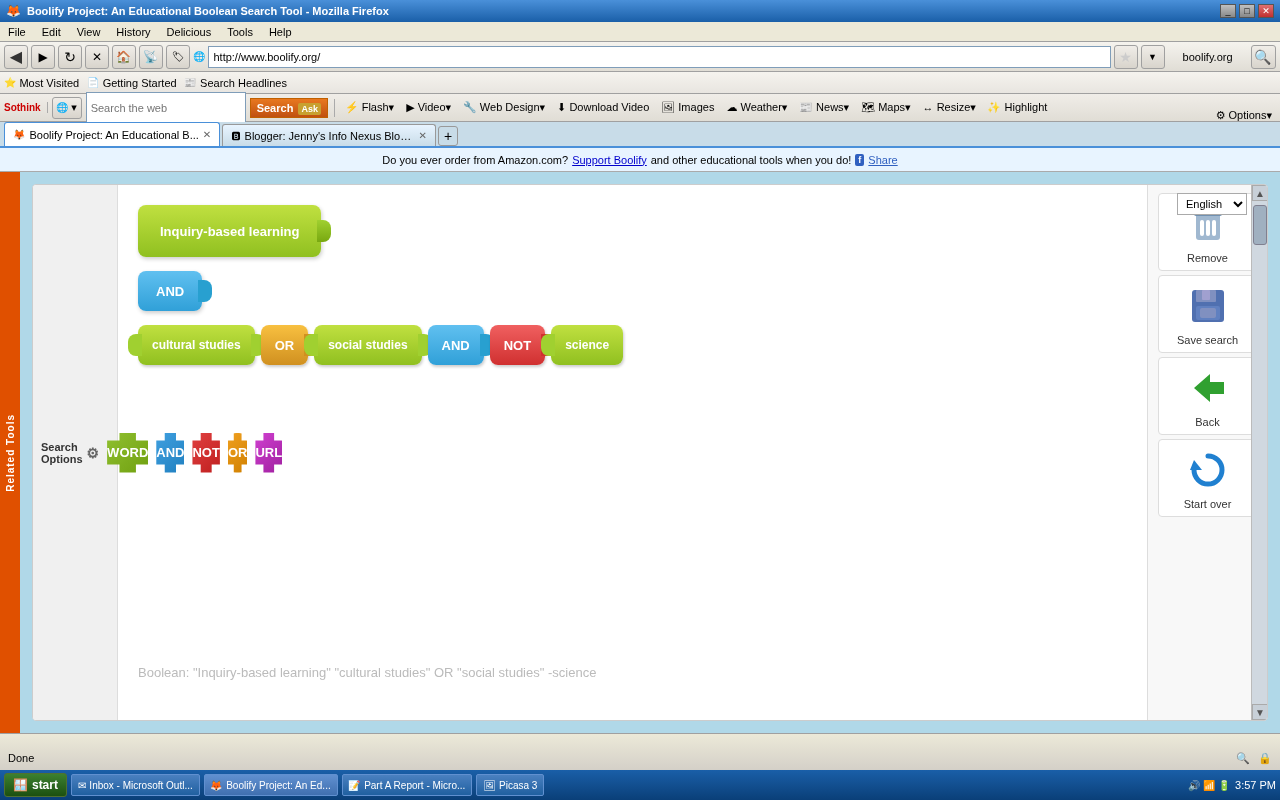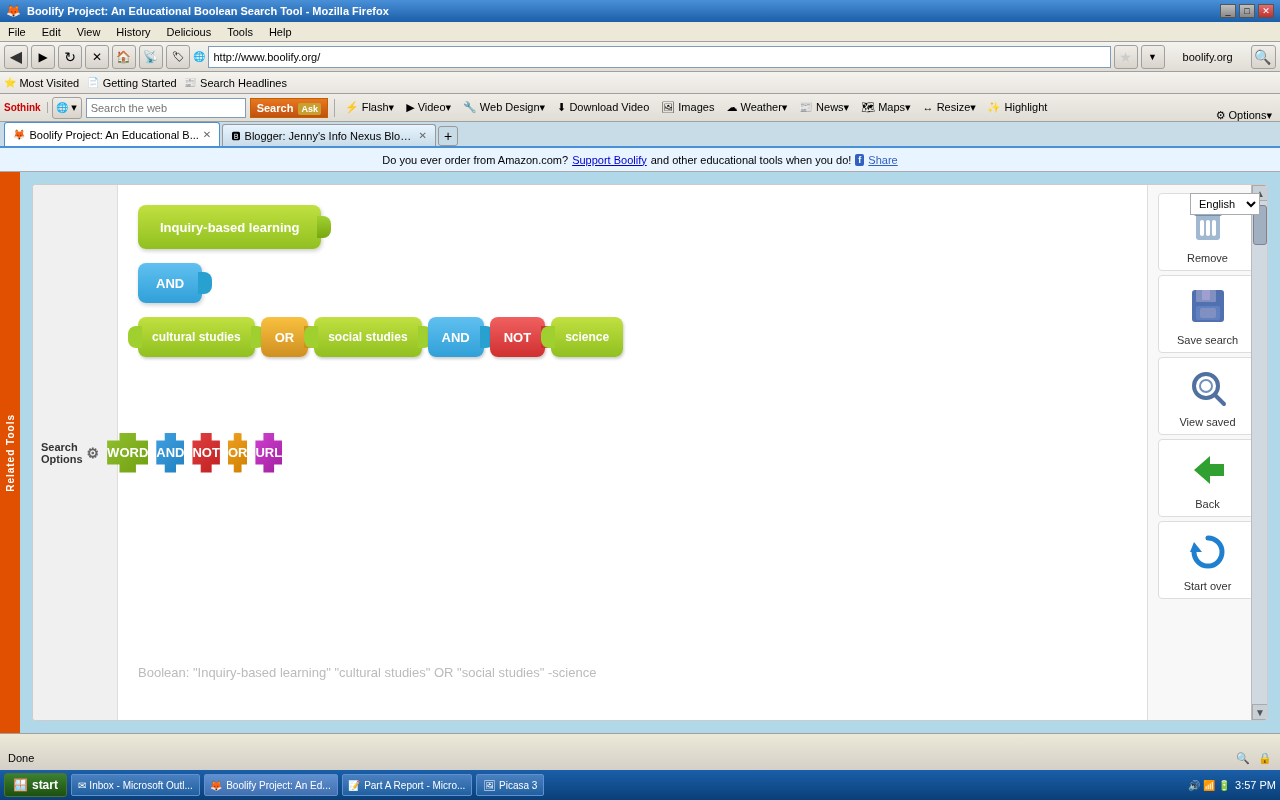"Search the web" .search-input { height: 20px -> 31px }
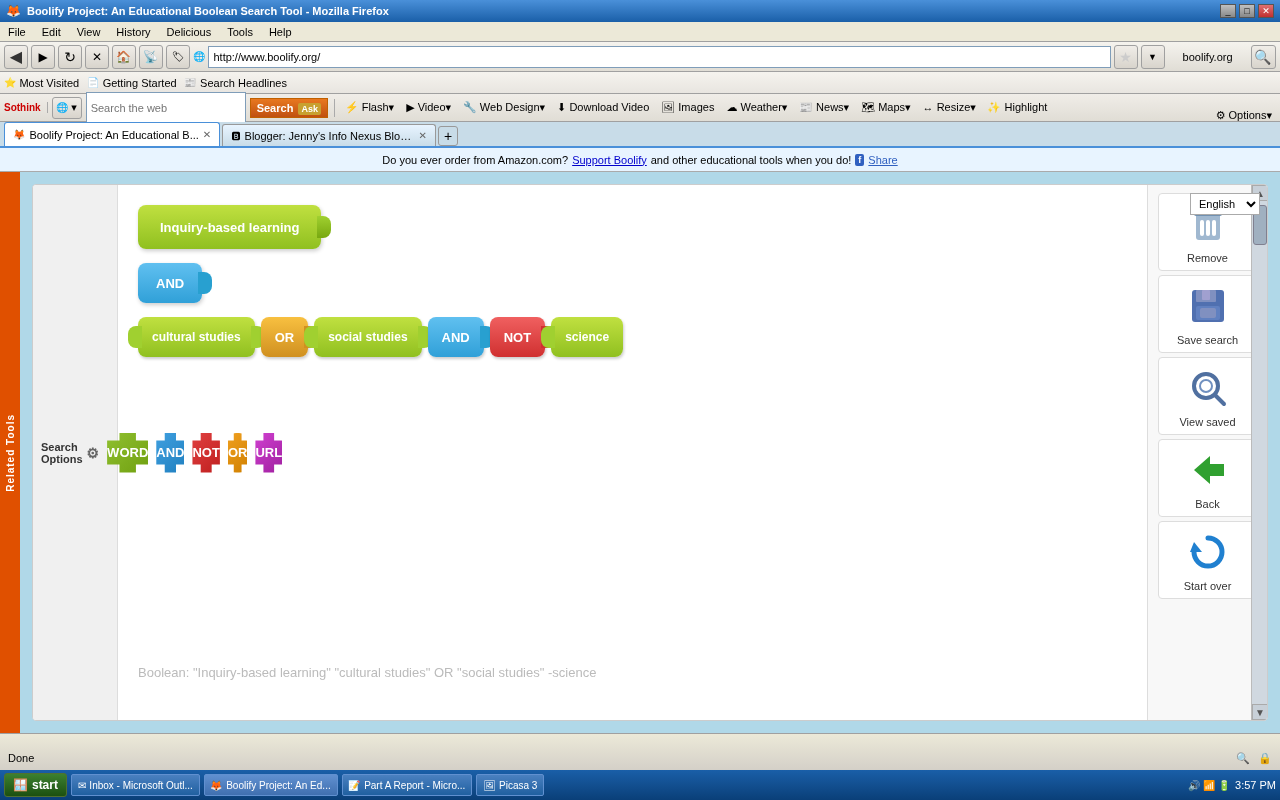"English" .lang-dropdown-wrap { right: 7px -> 20px }
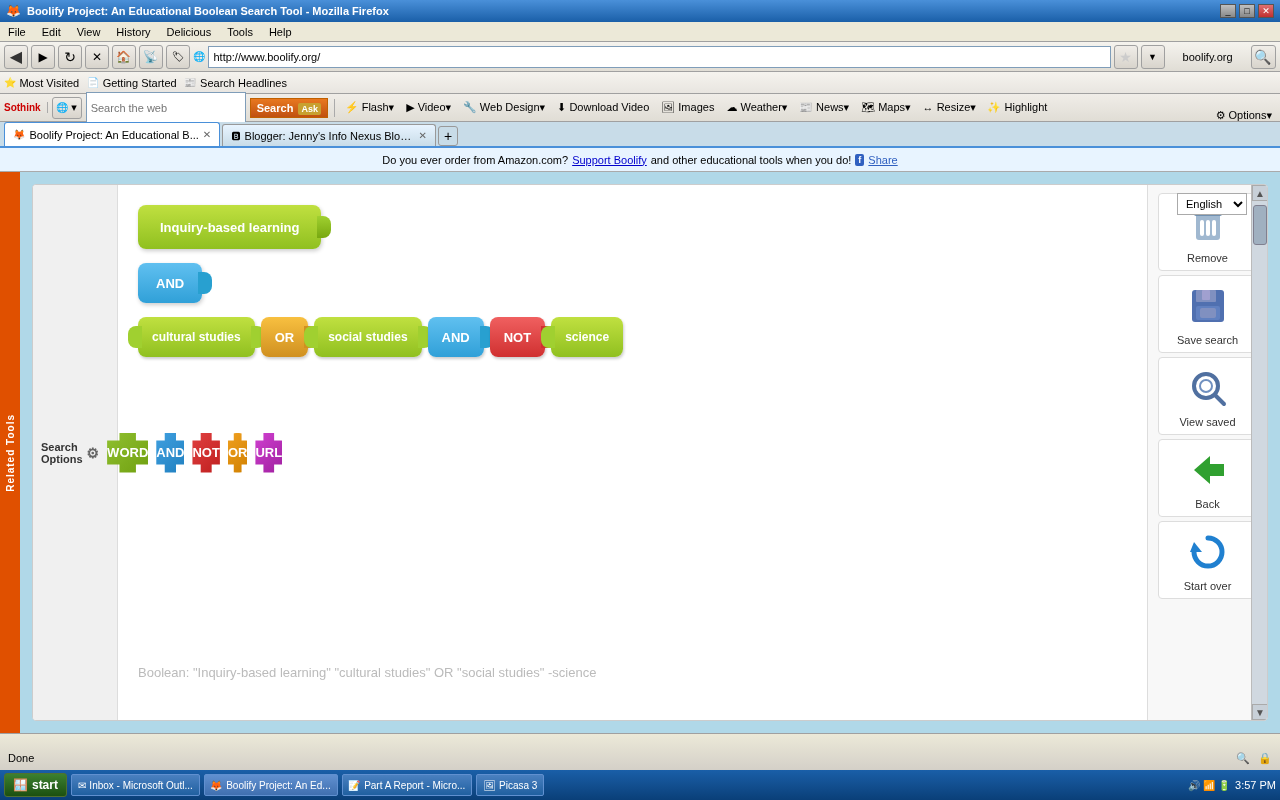"Inquiry-based learning" div { height: 44px -> 52px }
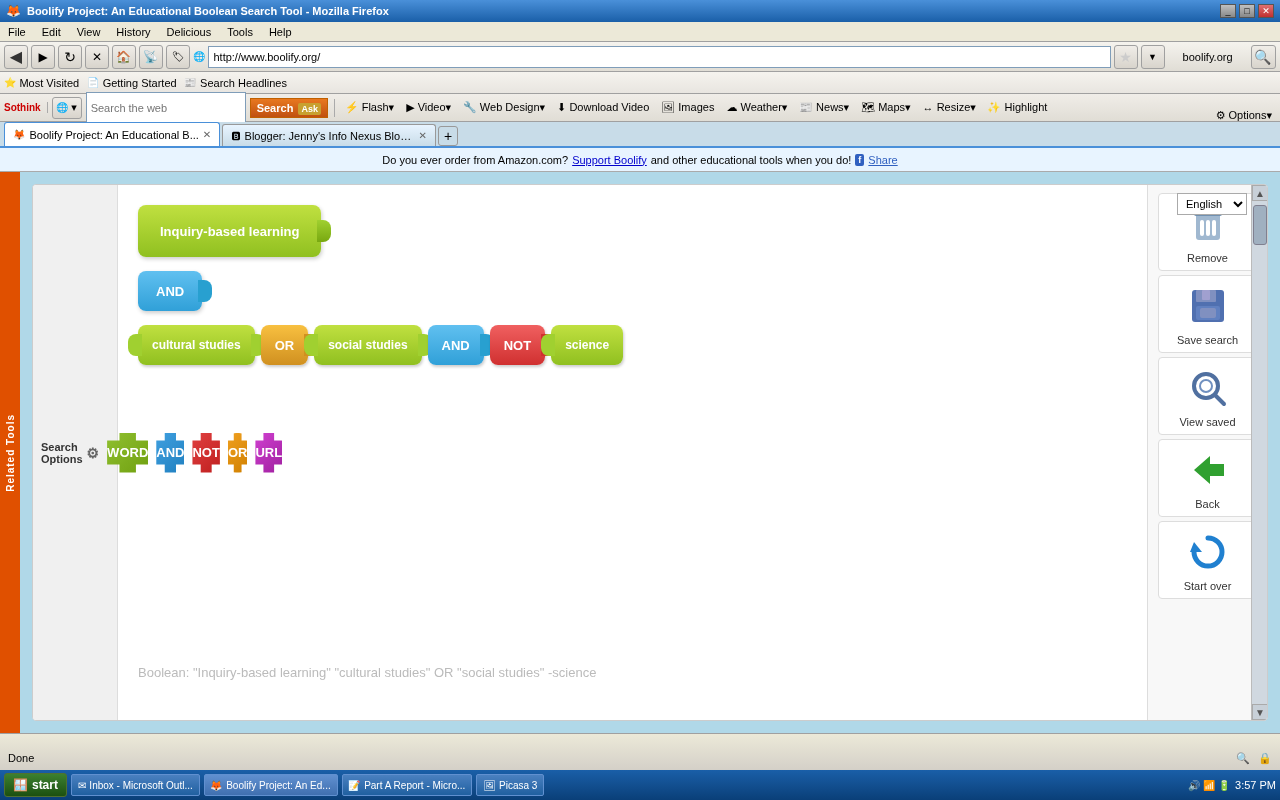"View saved" div.action-btn { html: <div> <div> <svg> <circle></circle> <circle></circle> <line></line> </svg> </div> <span>View saved</span> </div> -> none }
